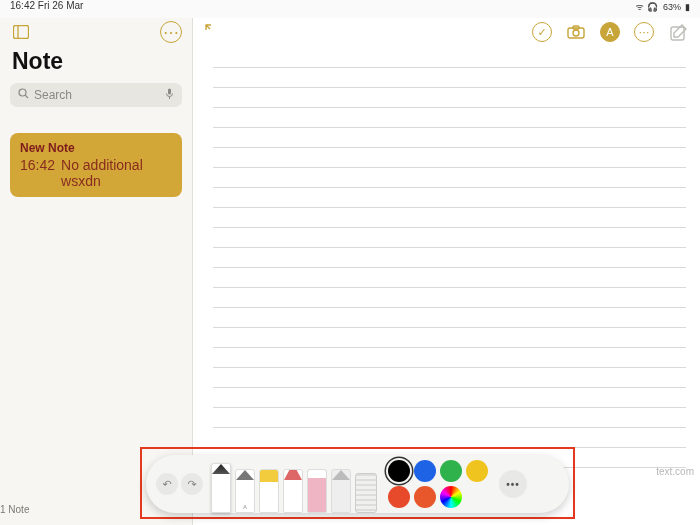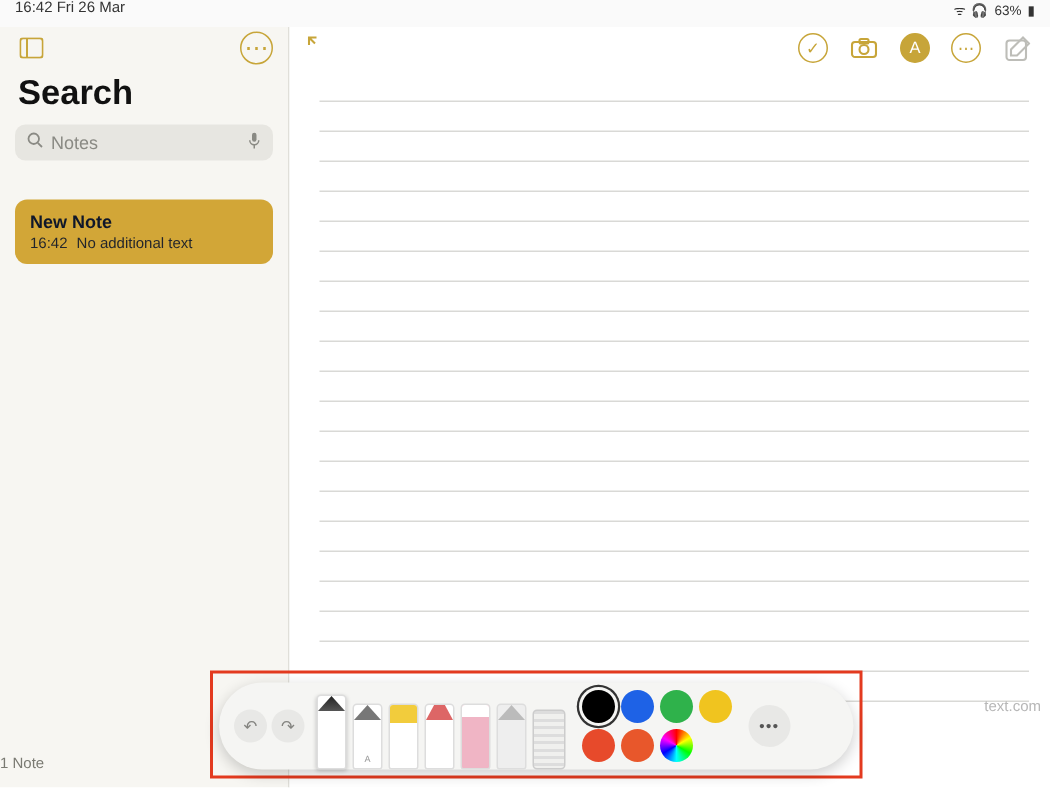"Search" div.sb-title { text: Search -> Note }
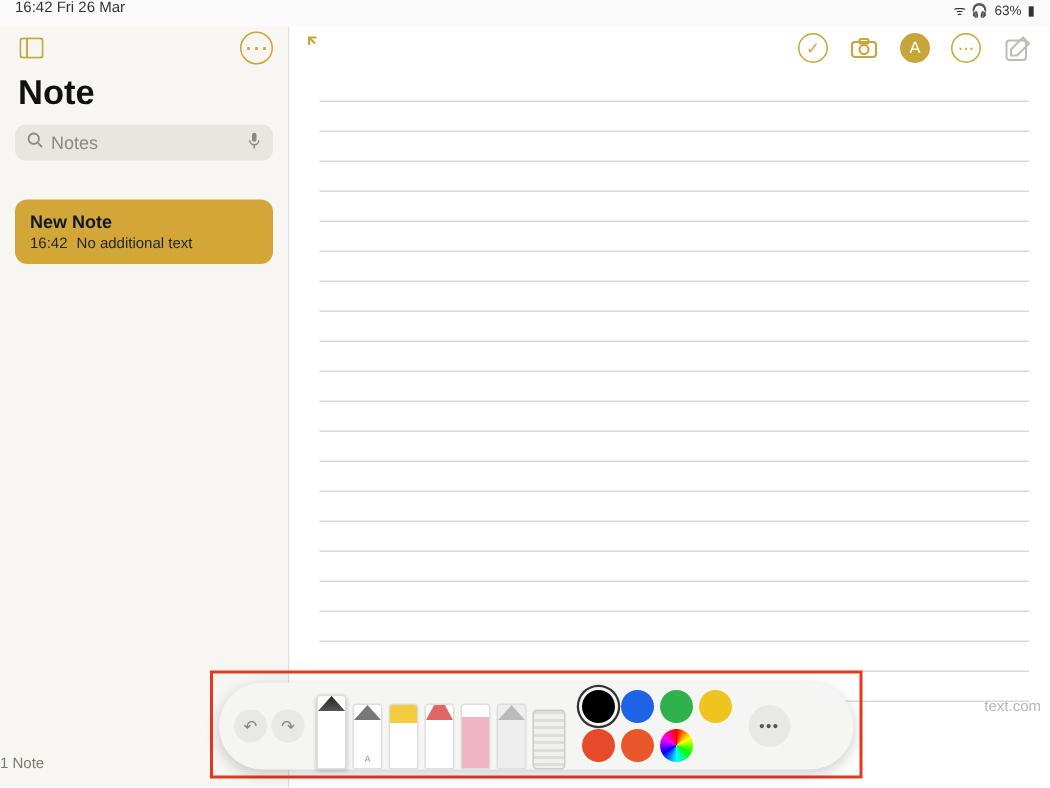"Notes" span { text: Notes -> Search }
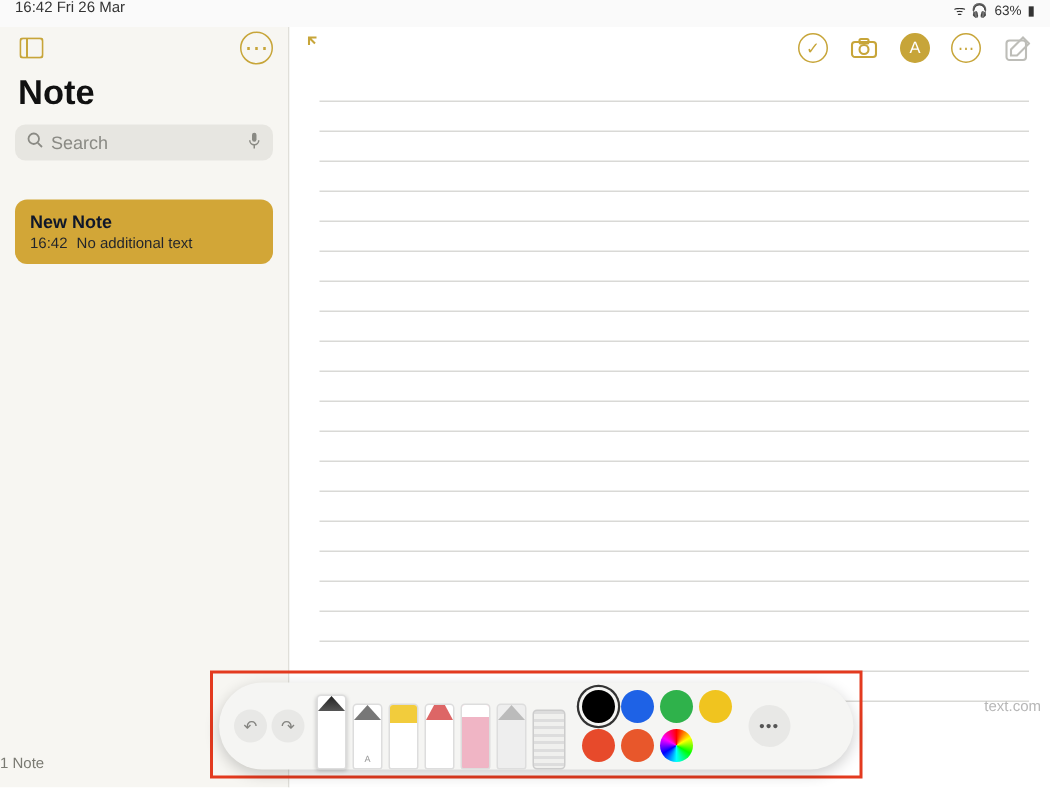"New Note" .note-card { color: #0f172a -> #7f1d1d }
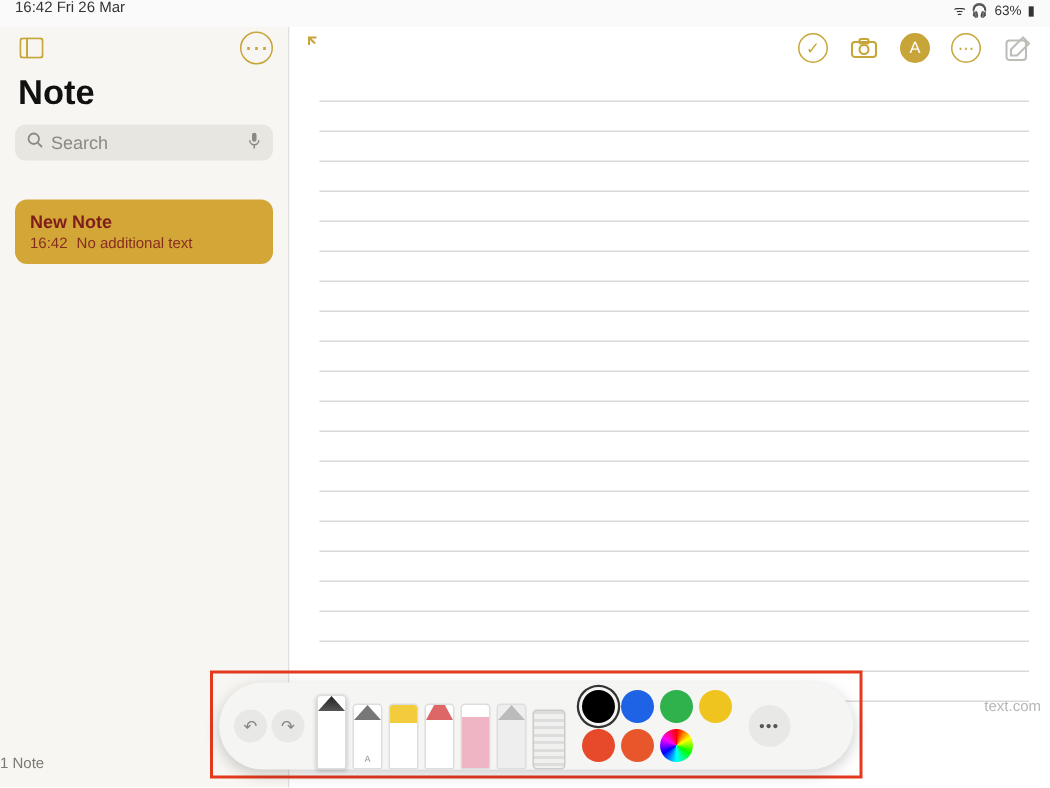"16:42" .note-card .s { font-size: 10px -> 14px }
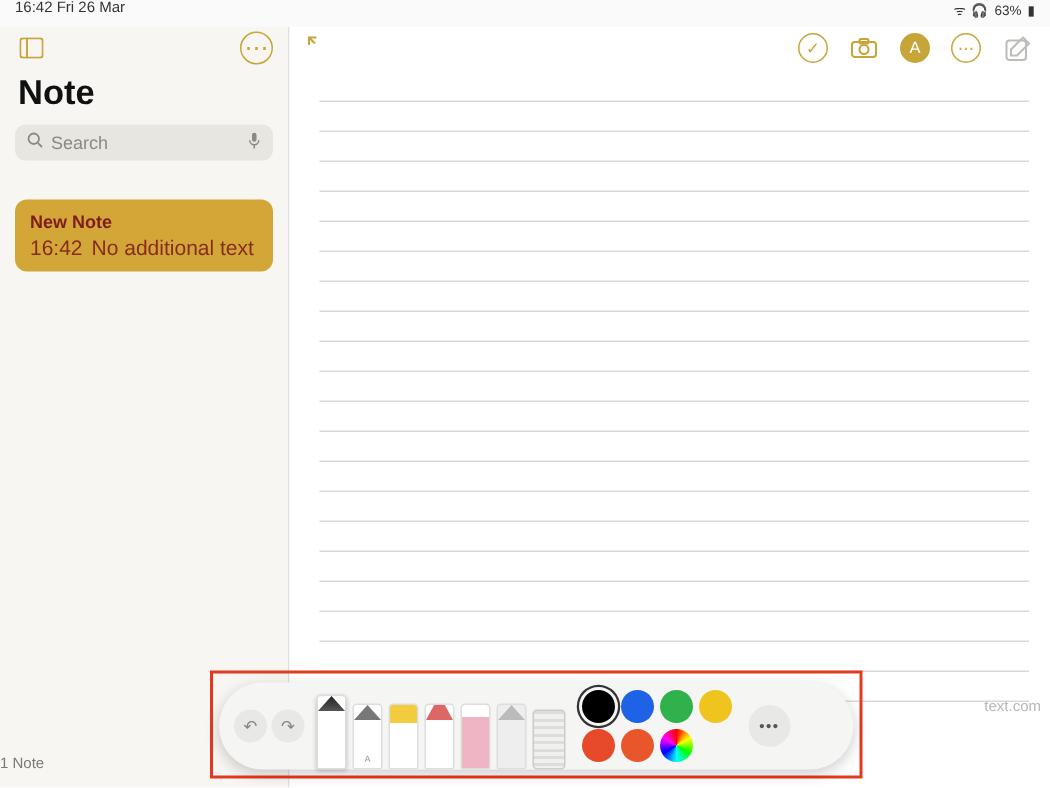"No additional text" span { text: text -> wsxdn }
